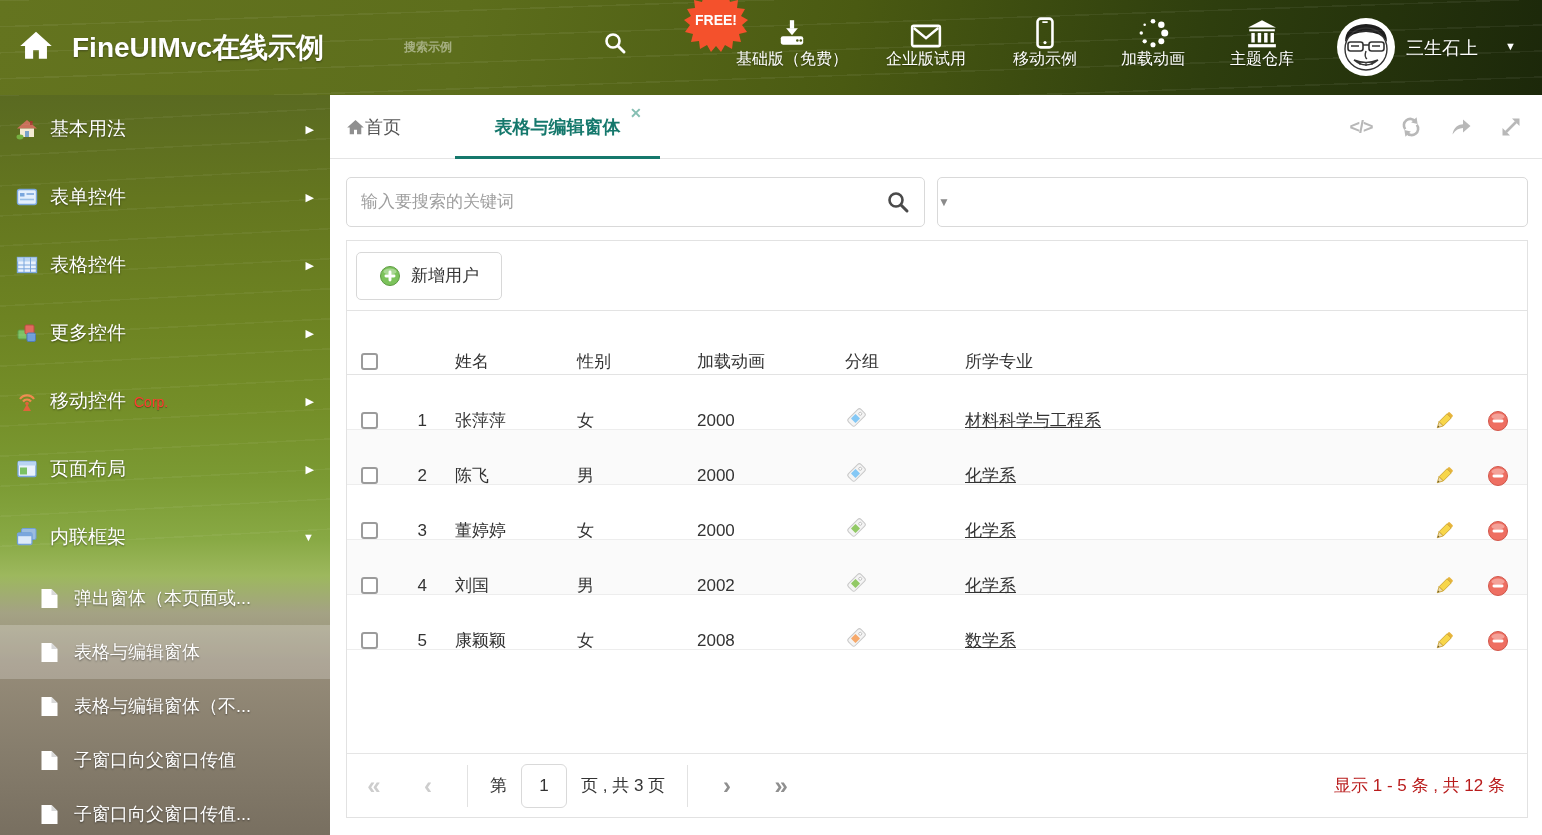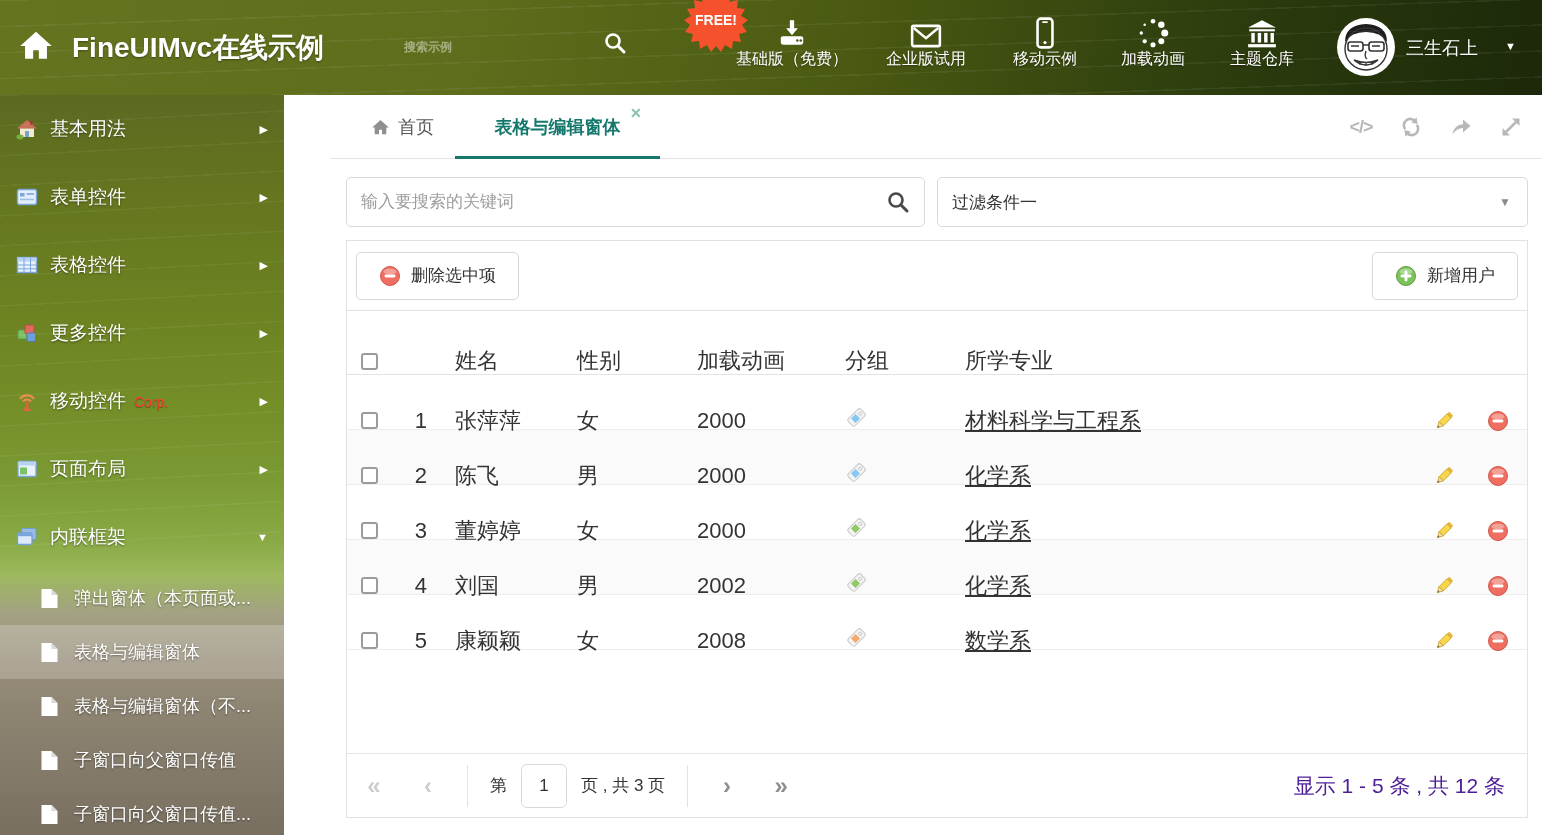"基本用法" .sidebar { width: 284px -> 330px }
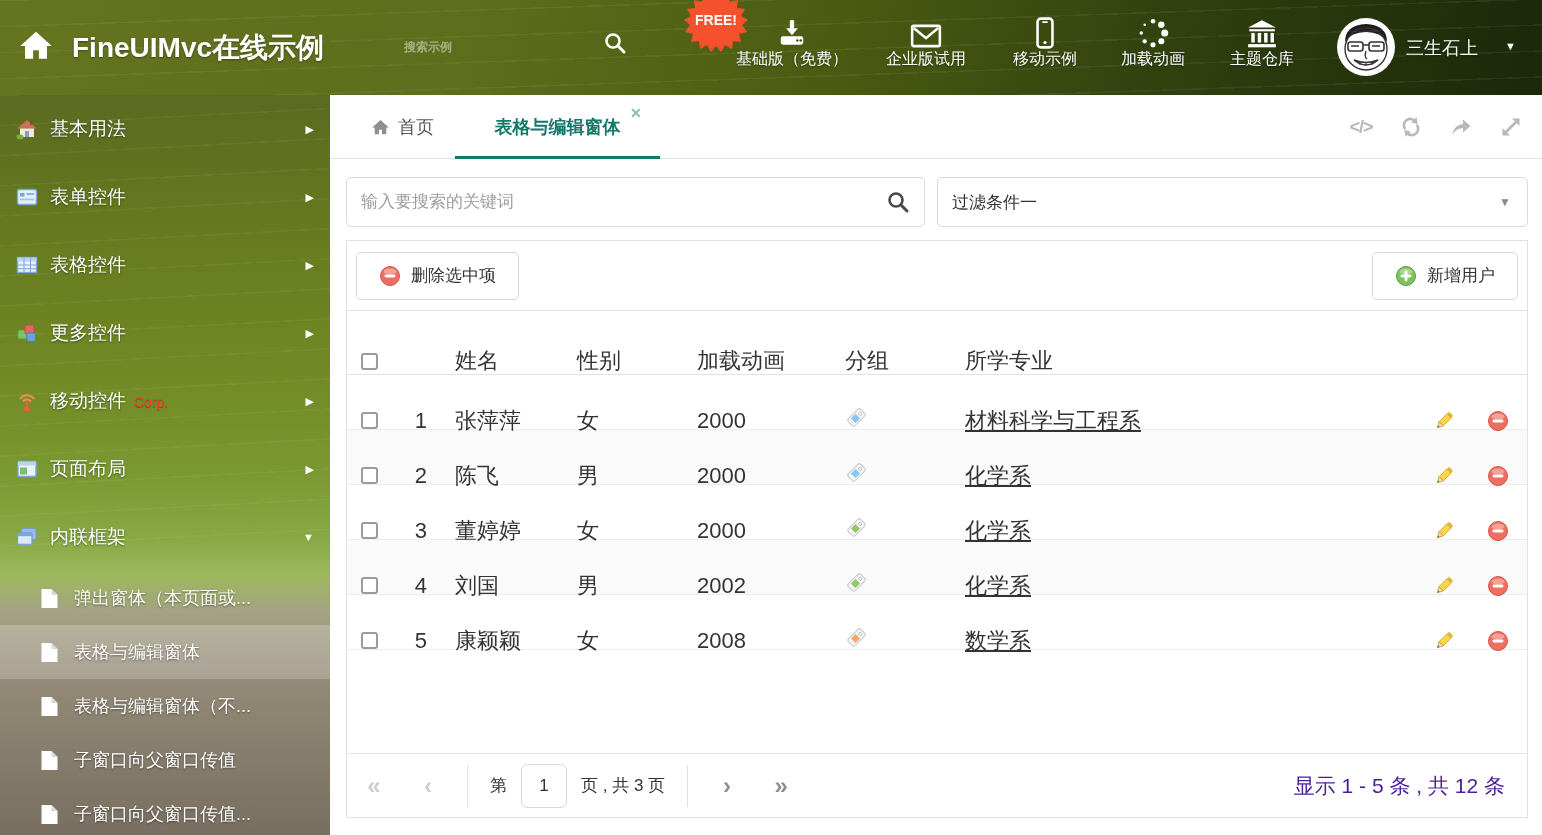"首页" .tab-home { gap: 8px -> none; left: 41px -> 16px }
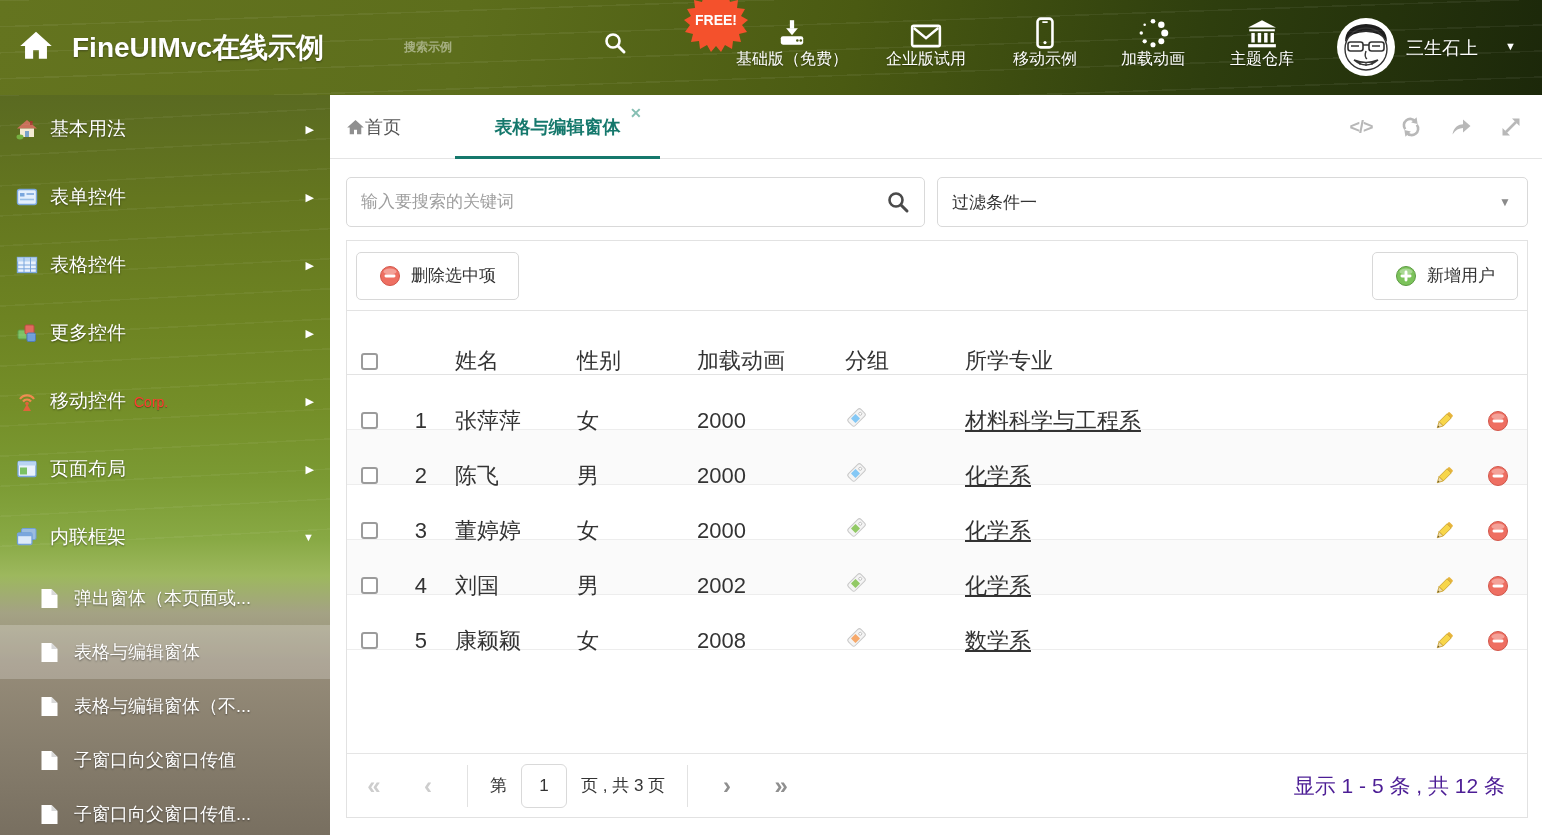"过滤条件一" div.dd-value { html: <div>过滤条件一</div> -> none }
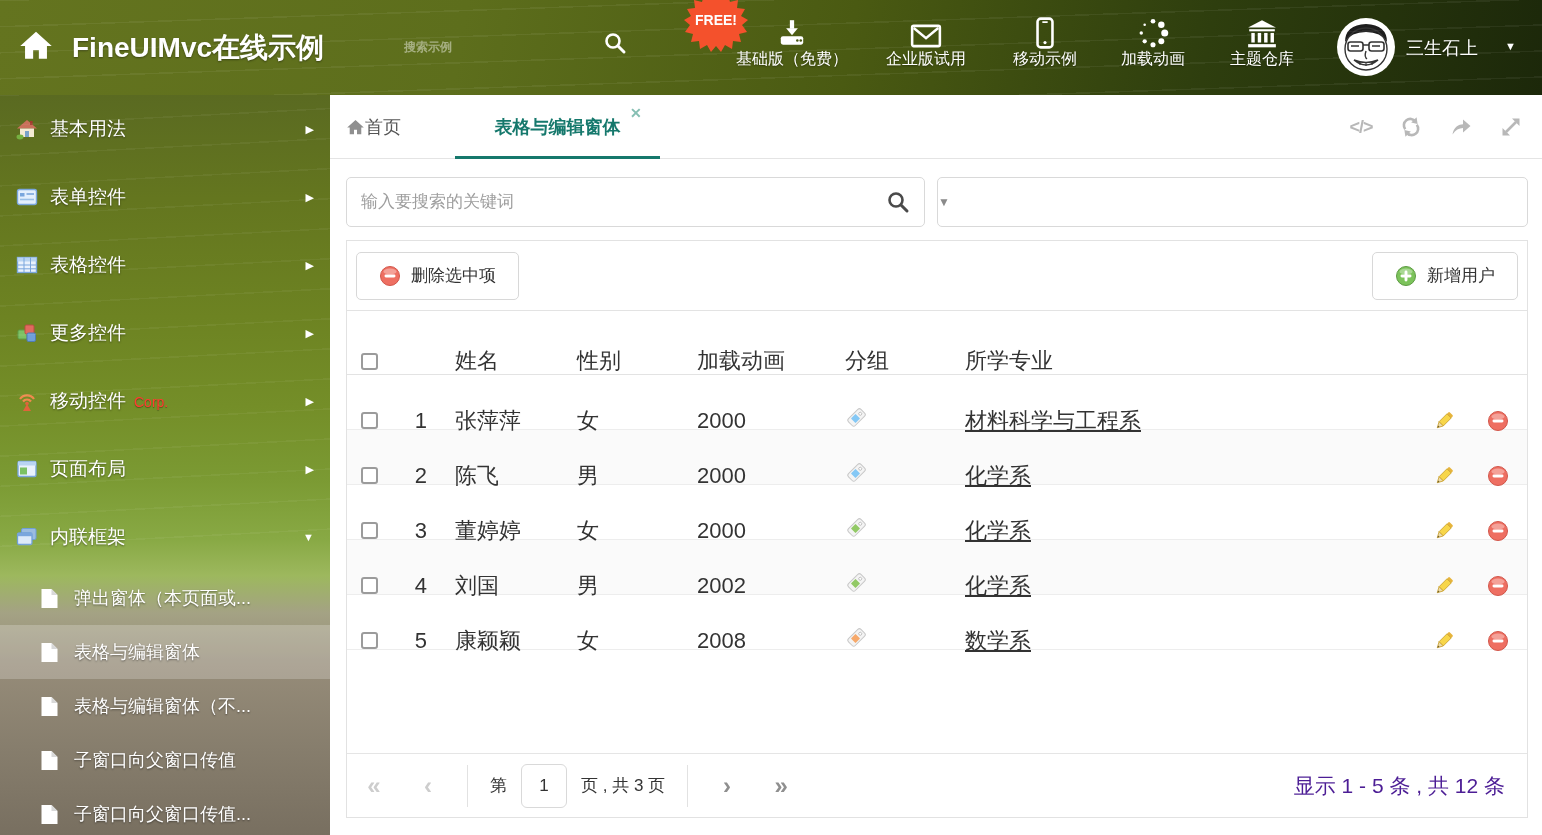"删除选中项" button.btn { html: <button> <svg> <circle></circle> <ellipse></ellipse> <rect></rect> </svg> <span>删除选中项</span> </button> -> none }
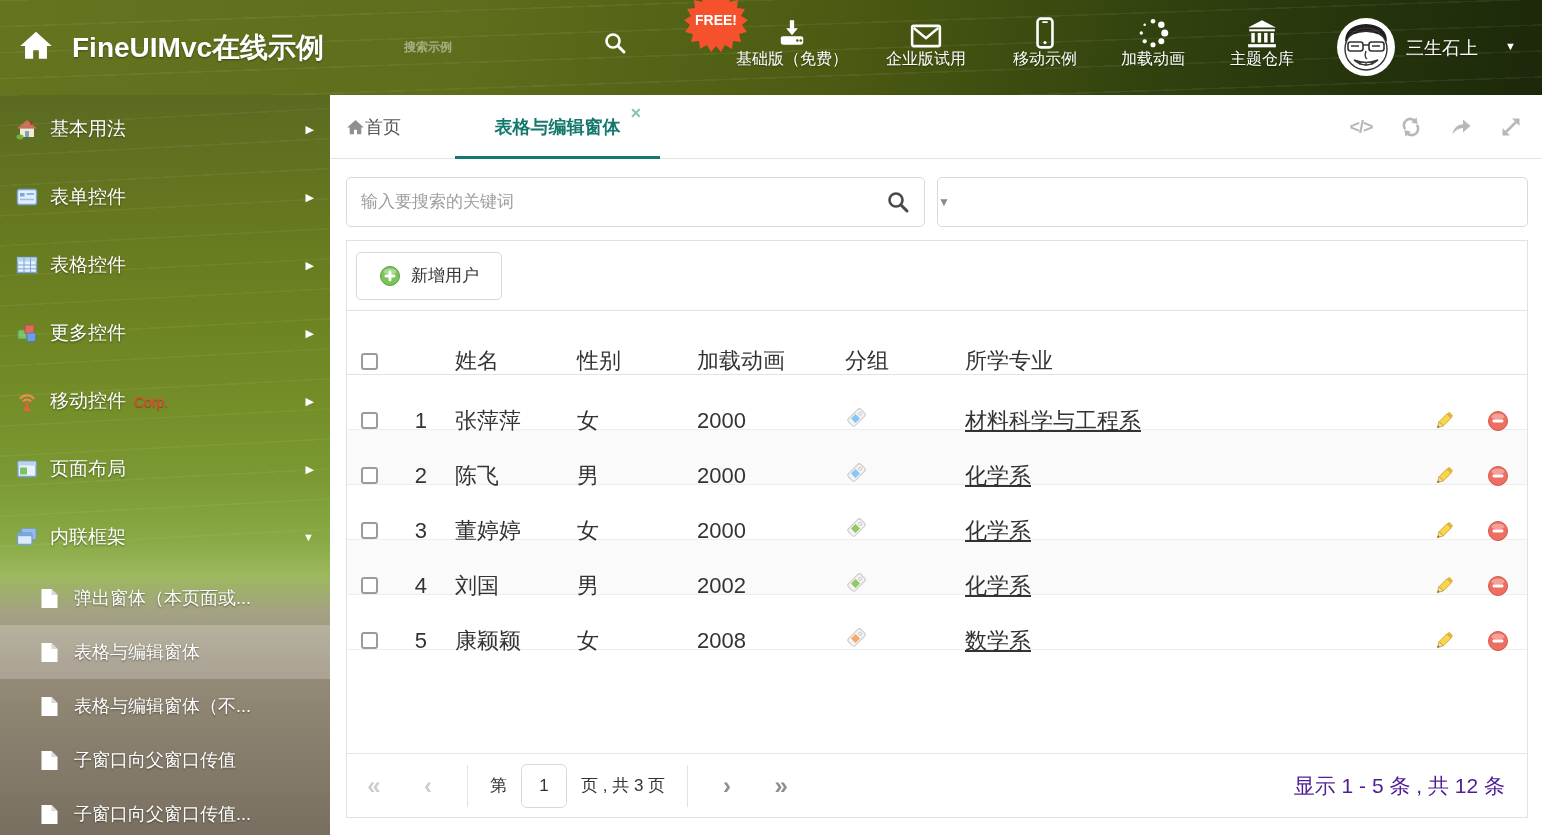"姓名" .cell { font-size: 22px -> 17px }
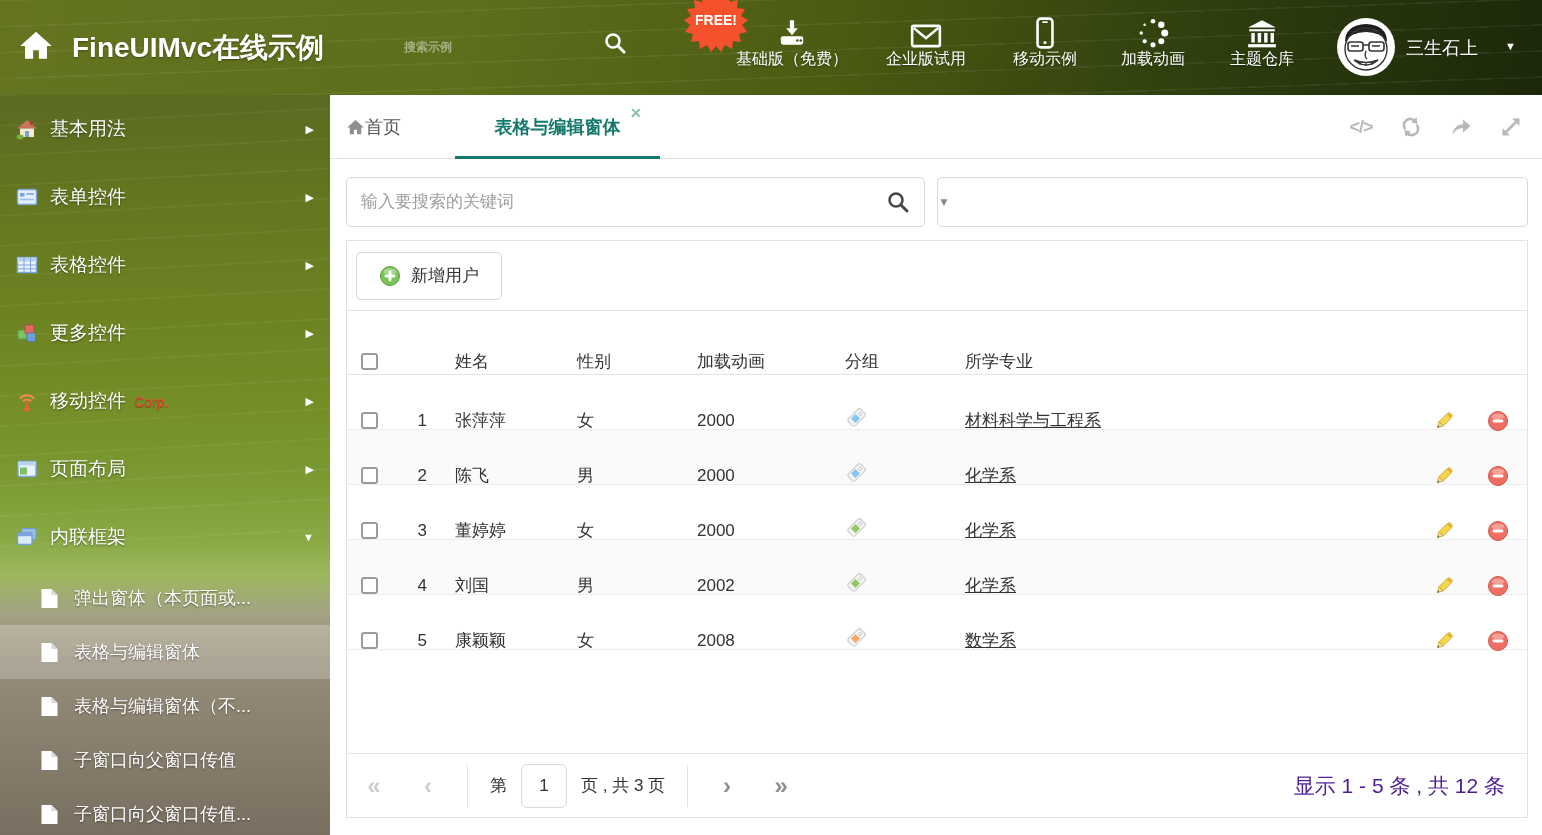"显示 1 - 5 条" .pg-summary { color: #4c1d95 -> #b91c1c; font-size: 21px -> 17px }
